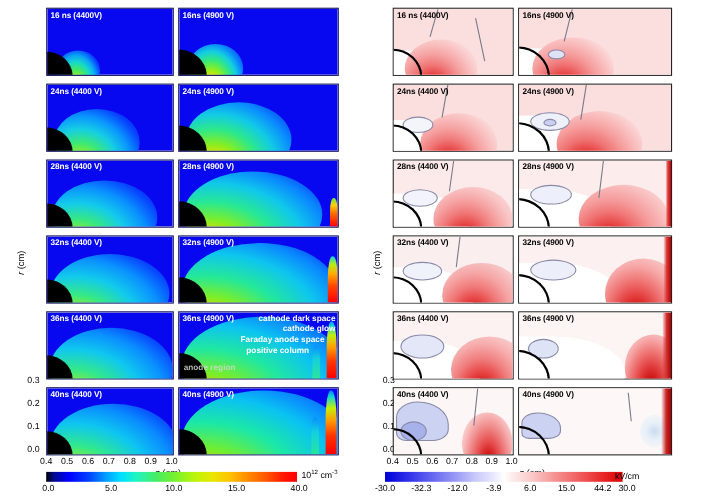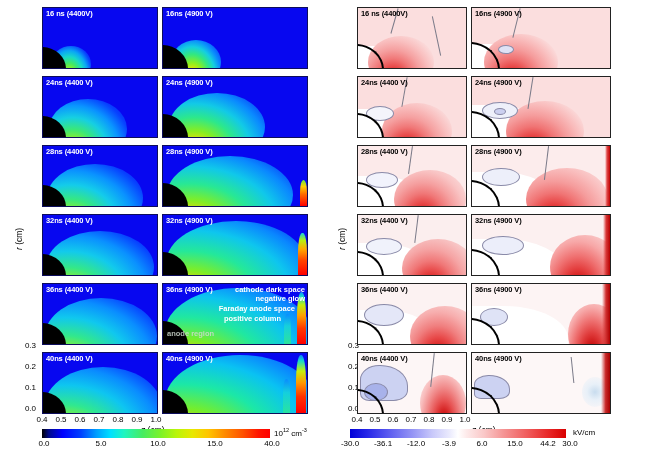"negative glow" div.anno { text: negative -> cathode }
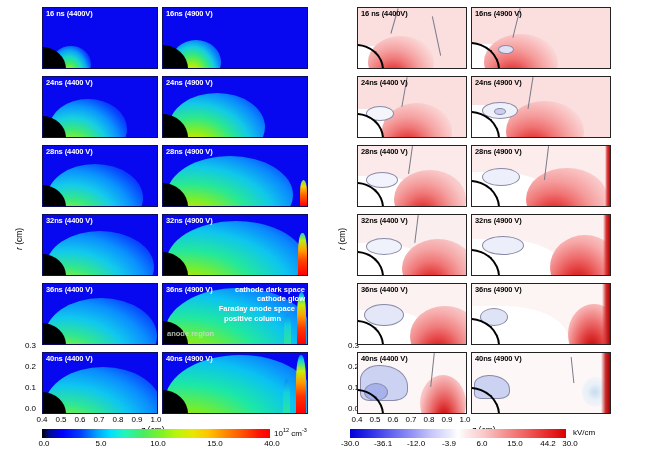"kV/cm" div.cbunit { left: 248px -> 234px }
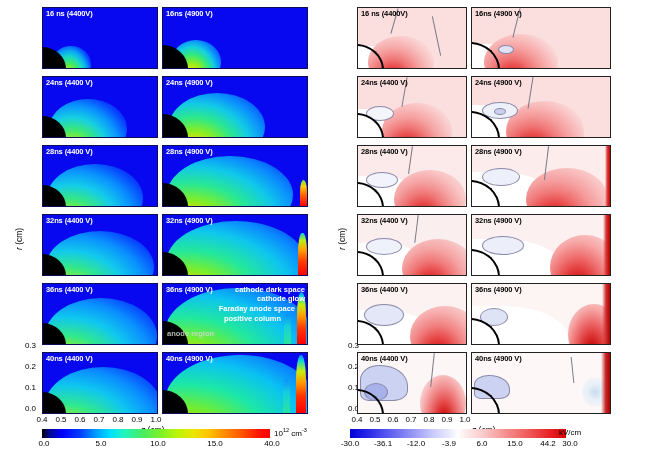"-36.1" div.cblabel { text: -36.1 -> -32.3 }
